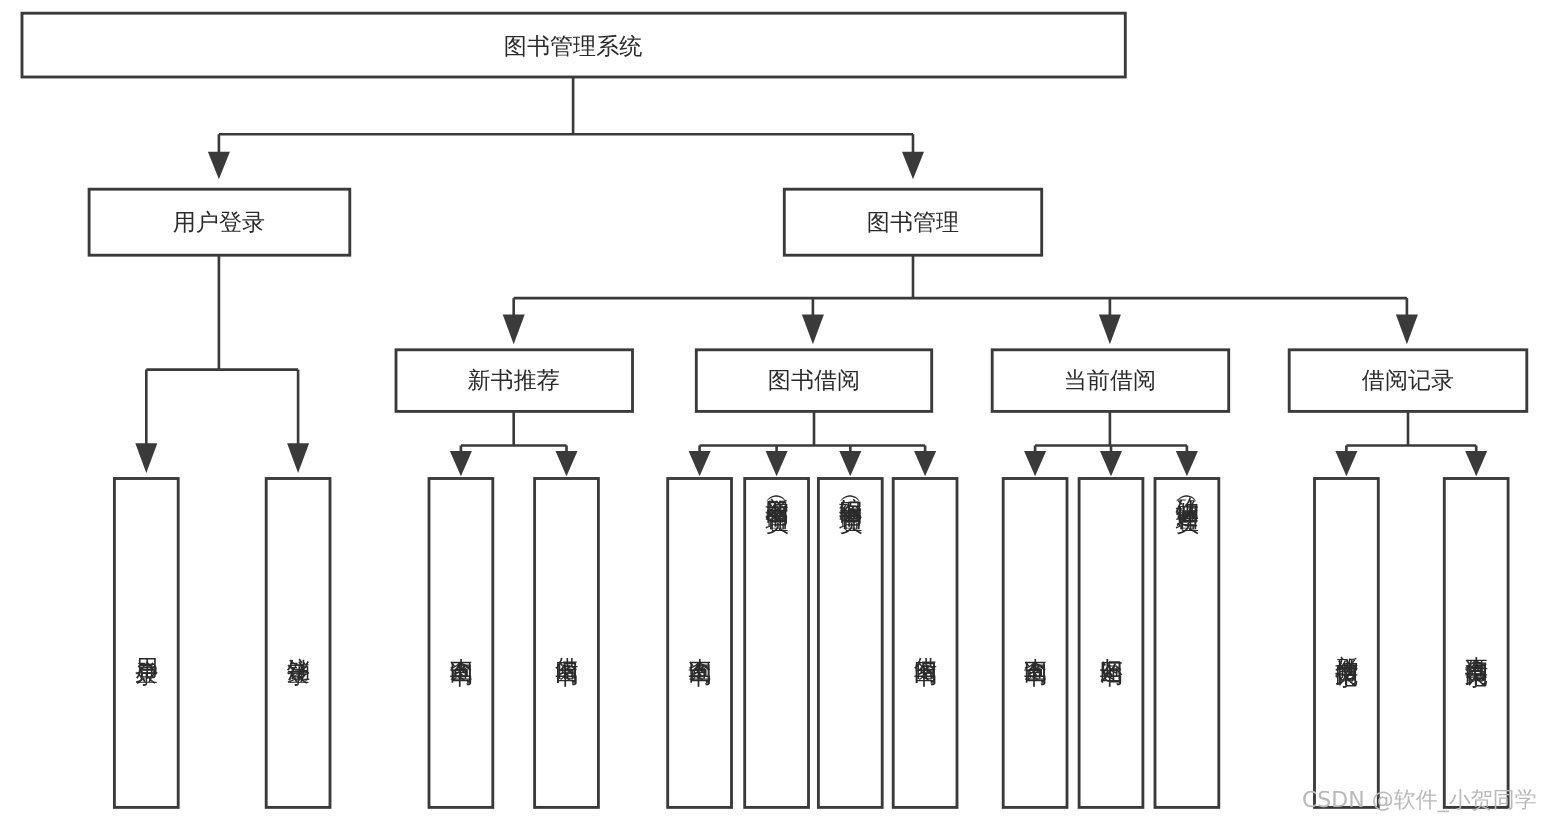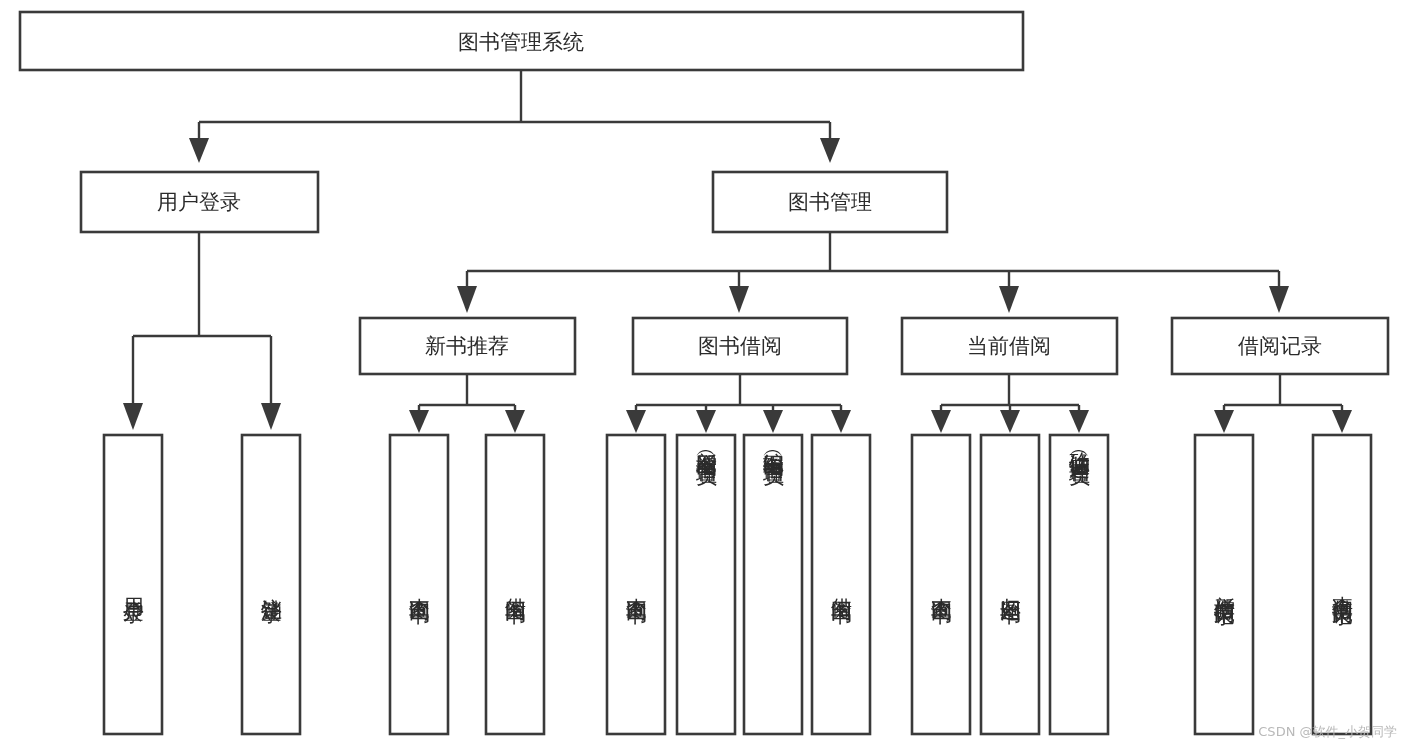"CSDN @软件_小贺同学" .watermark { font-size: 13px -> 20px }
